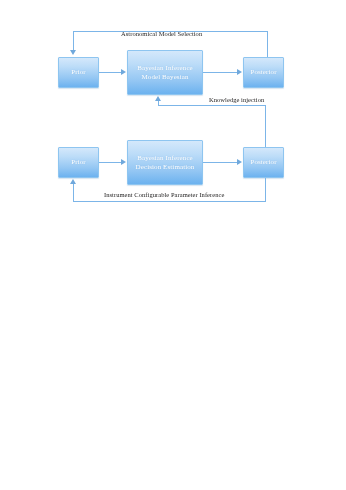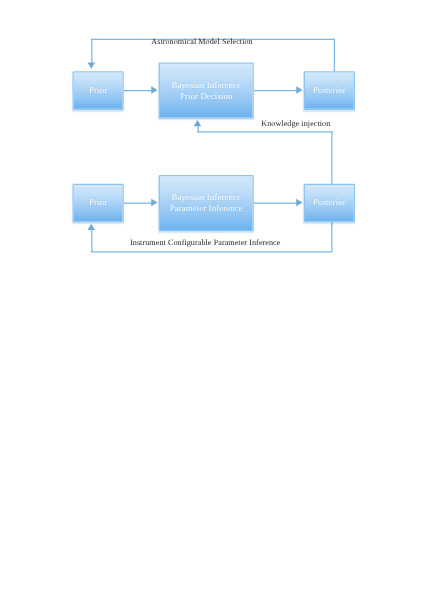"Prior Decision" span { text: Prior Decision -> Model Bayesian }
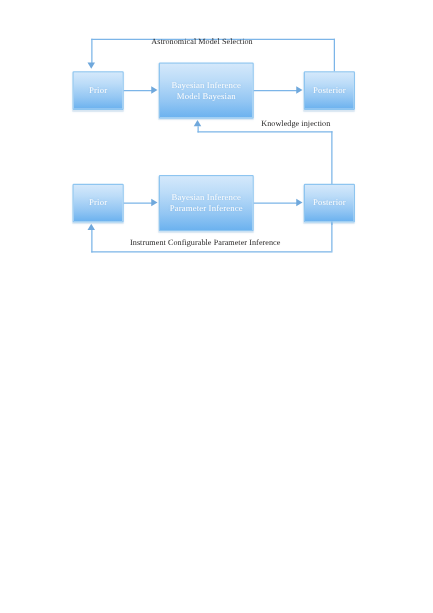"Parameter Inference" span { text: Parameter Inference -> Decision Estimation }
